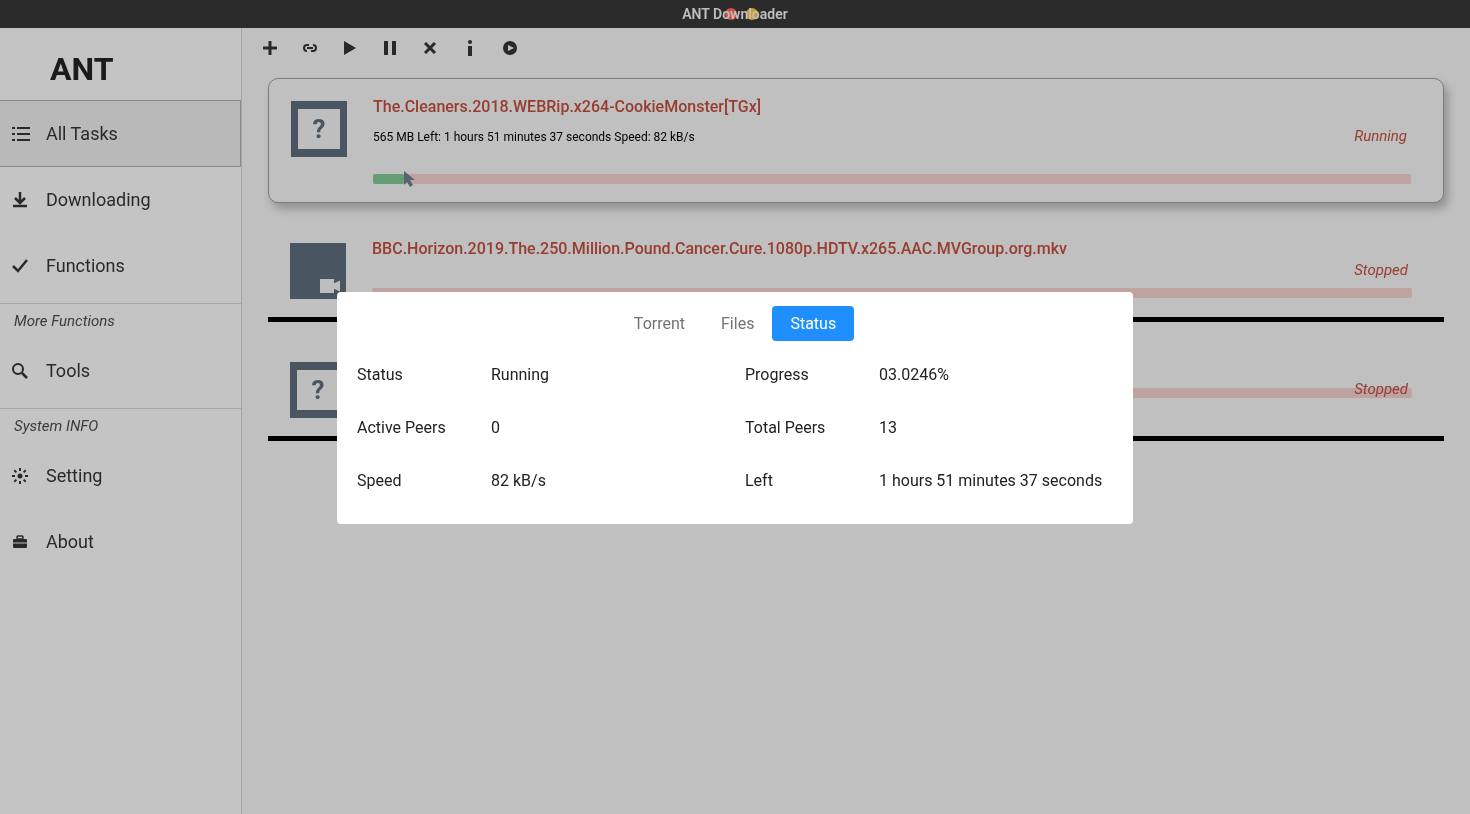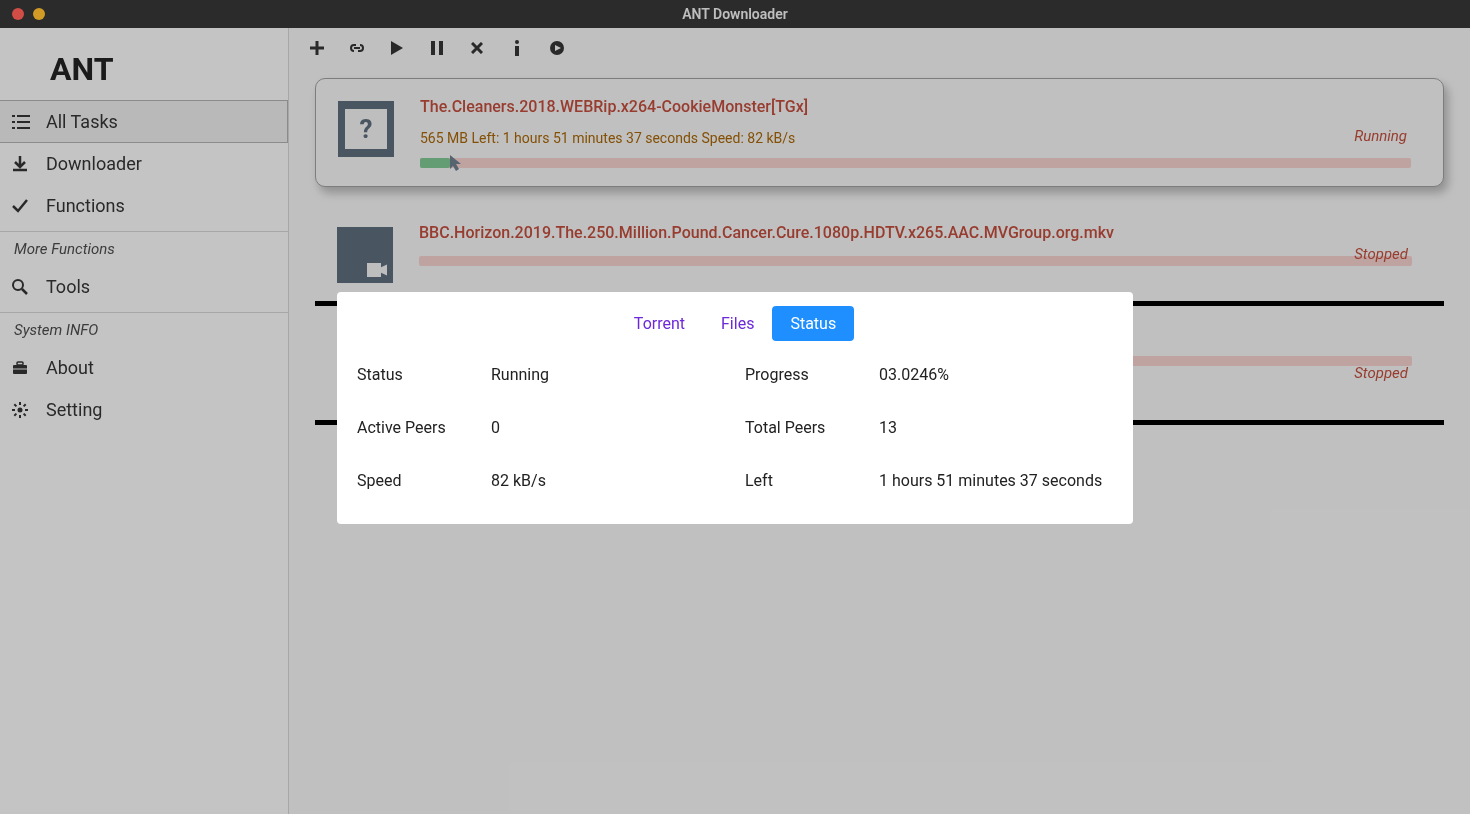"ANT Downloader" .titlebar { justify-content: none -> center }
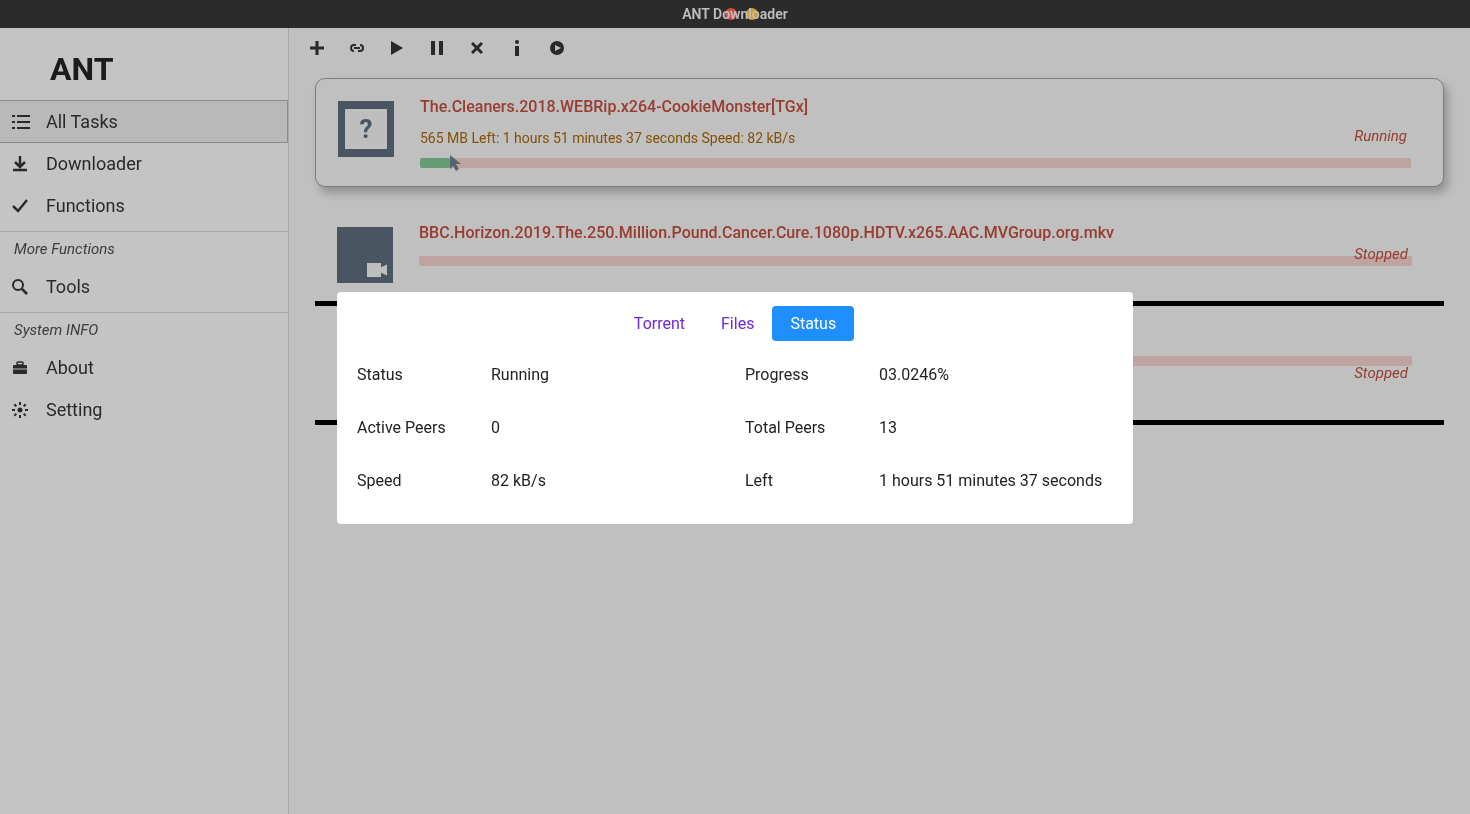"ANT" .sidebar { width: 289px -> 242px }
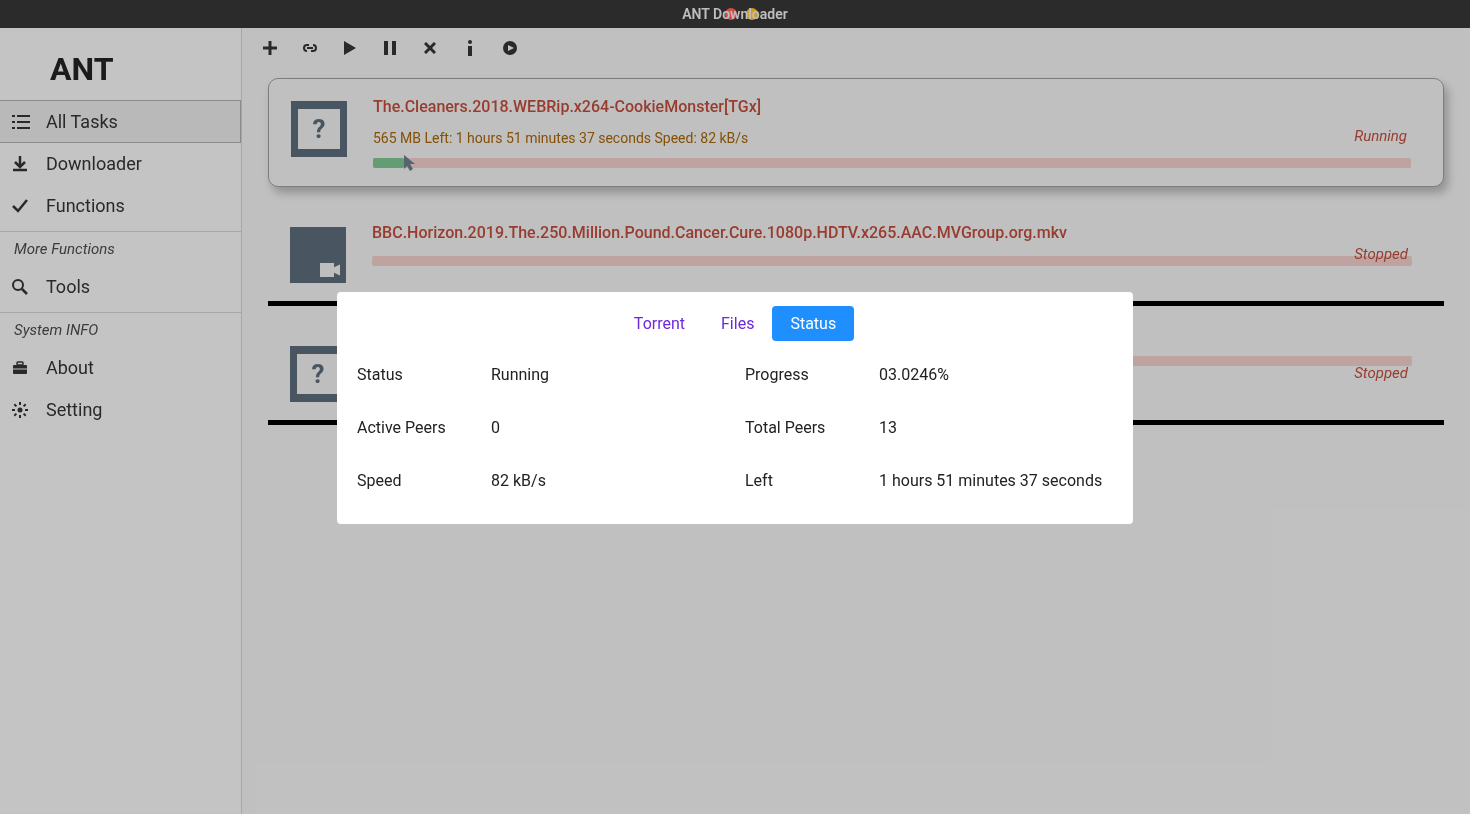"All Tasks" .nav-item { padding: 10px 12px -> 22px 12px }
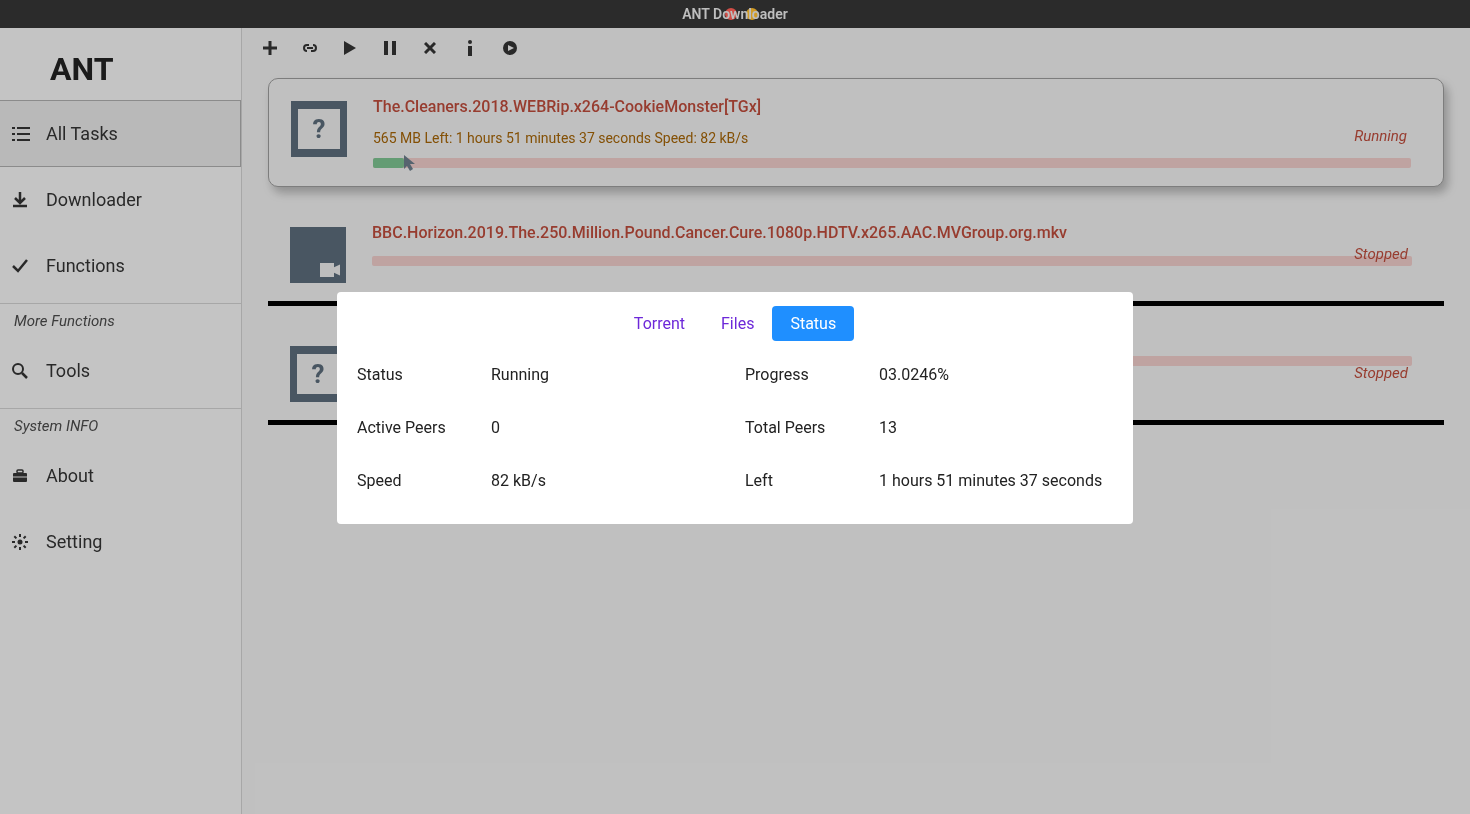"565 MB Left: 1 hours" .task-meta { color: #a16207 -> #000000; font-size: 14px -> 12px; margin-bottom: 12px -> 30px }
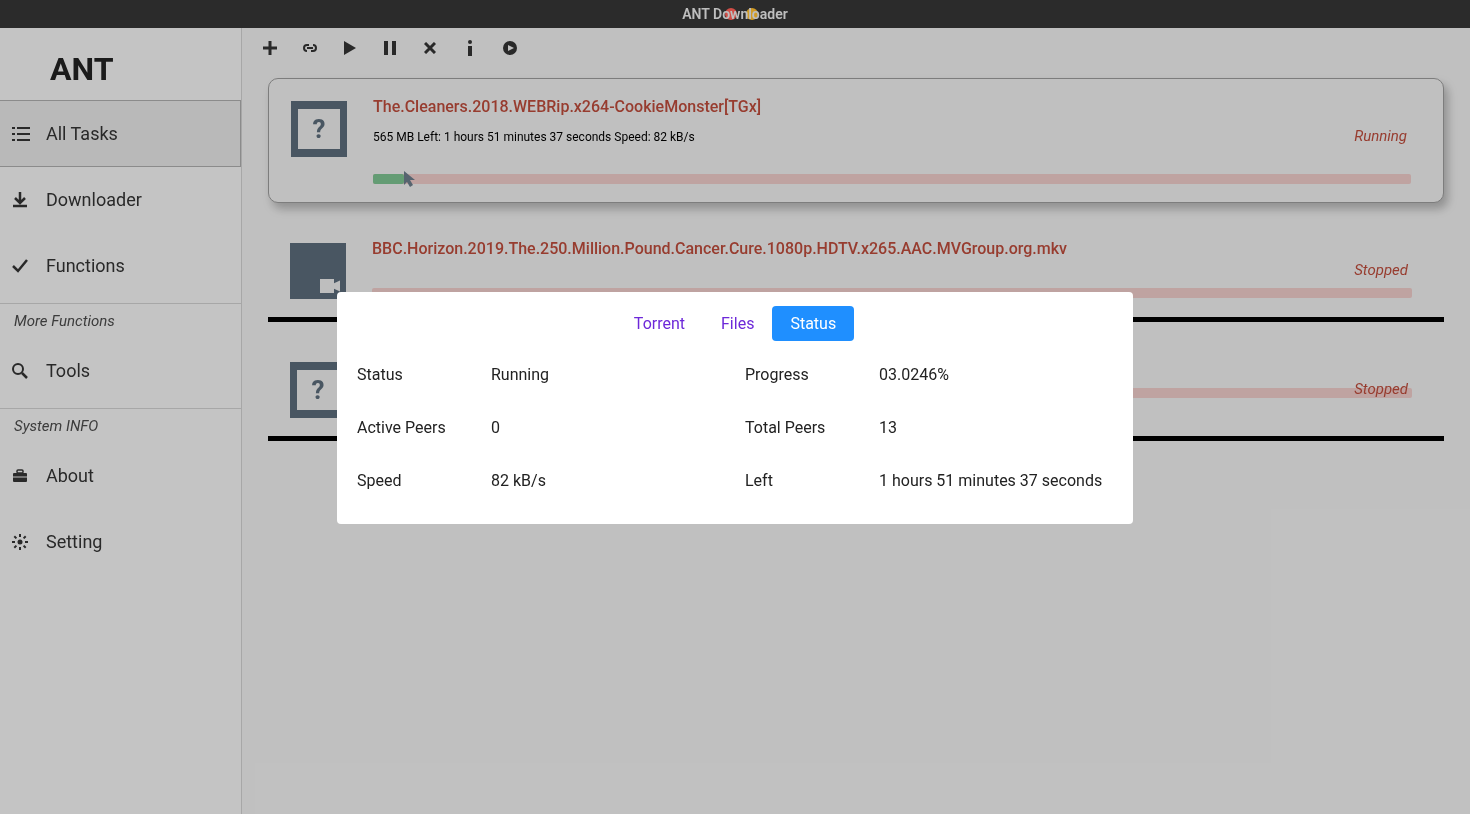"Downloader" span { text: Downloader -> Downloading }
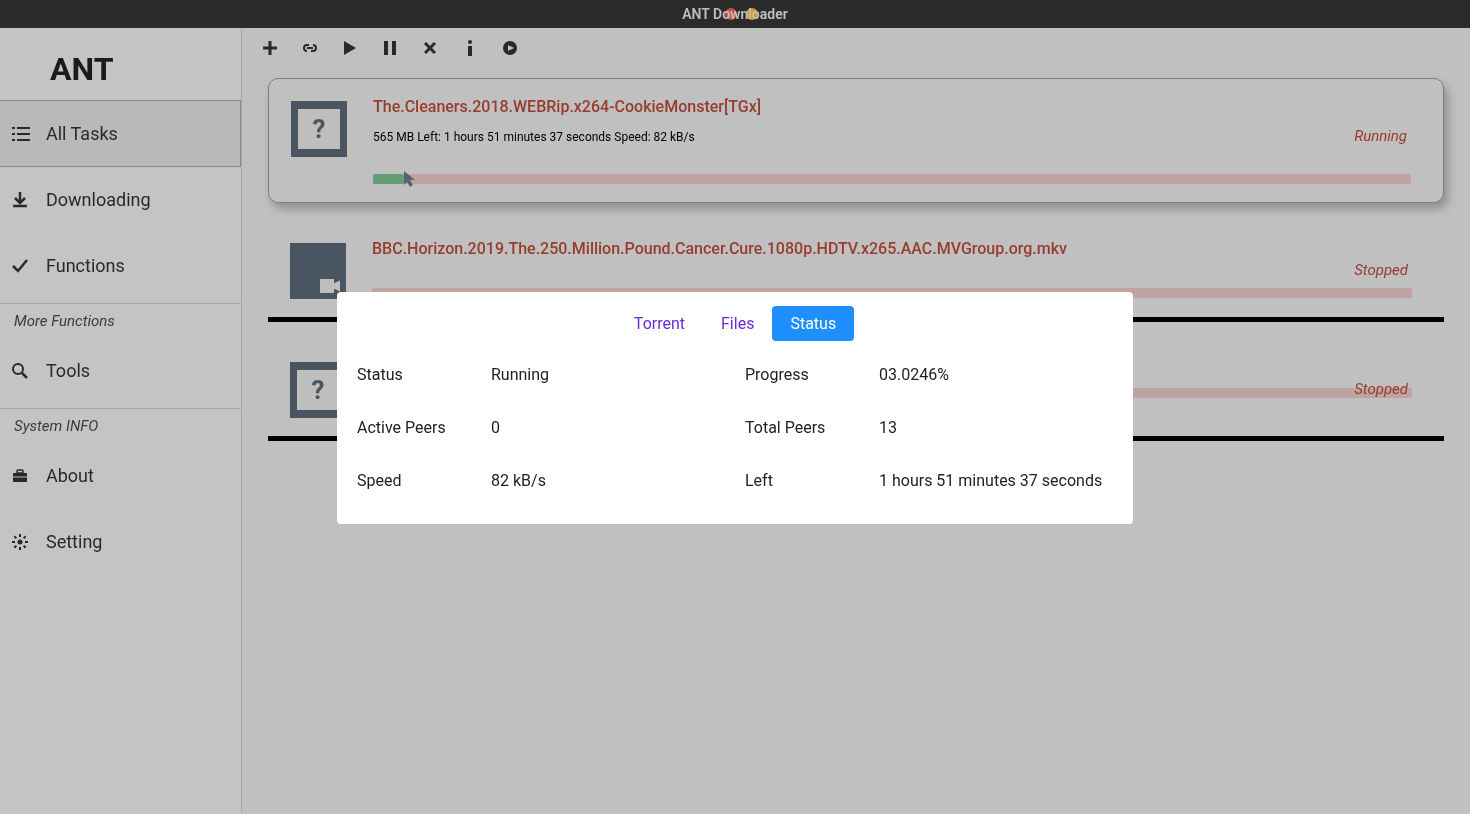"Torrent" .modal-tab { color: #6d28d9 -> #737373 }
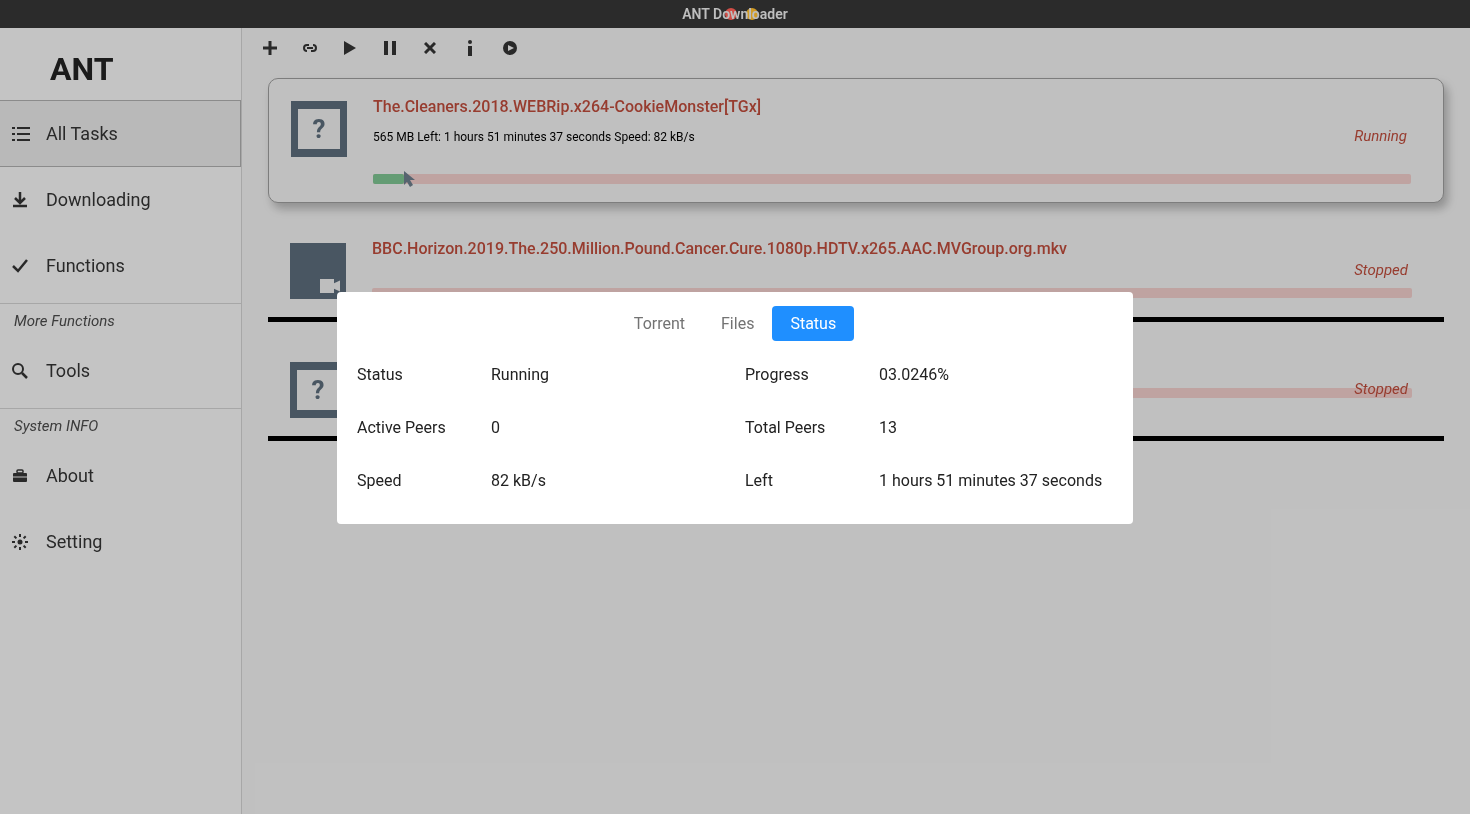"About" div.nav-item { order: before "Setting" -> after "Setting" }
